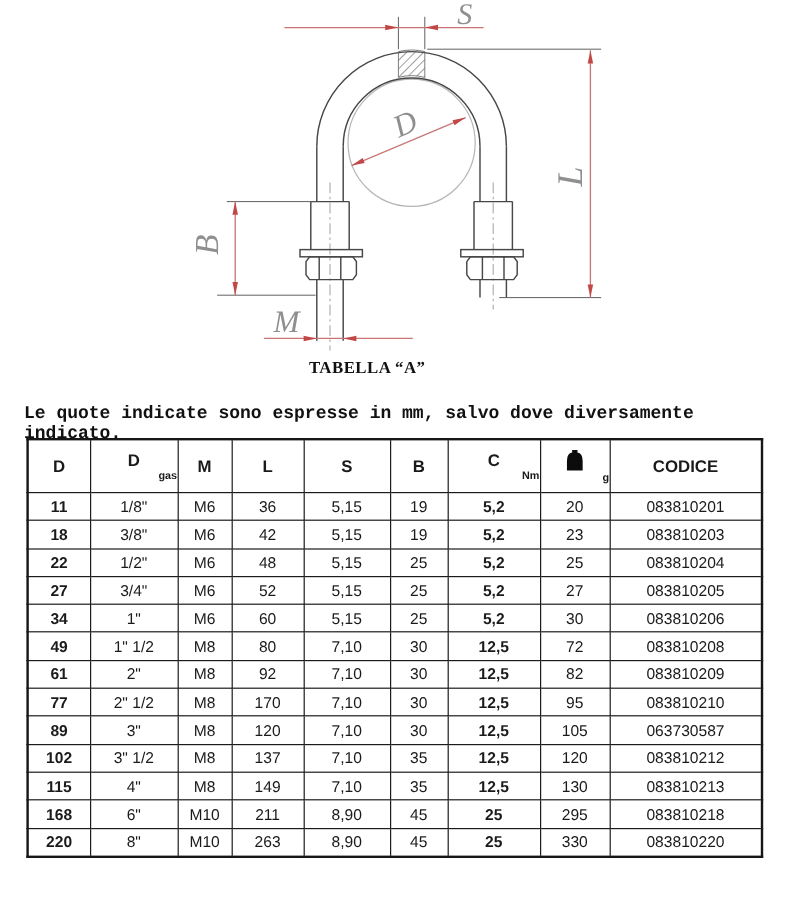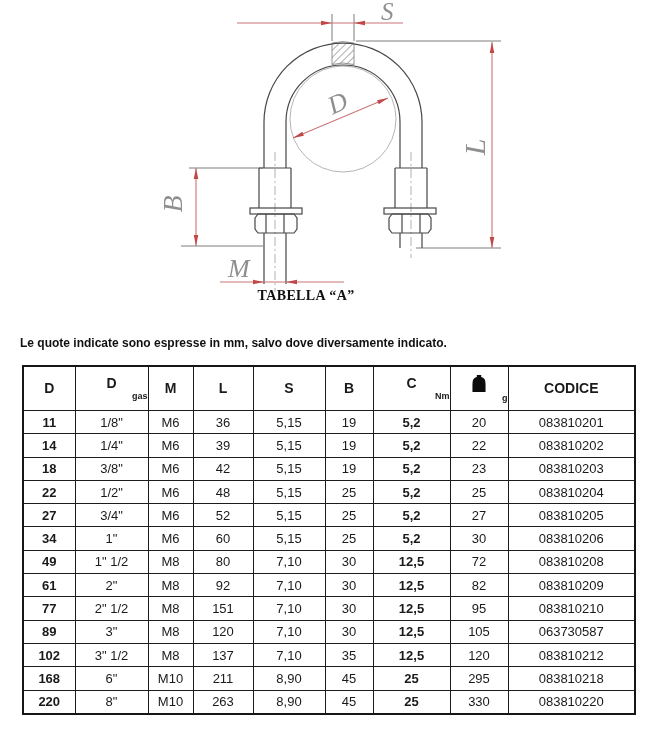"TABELLA “A”" .tab-title { top: 288px -> 300px }
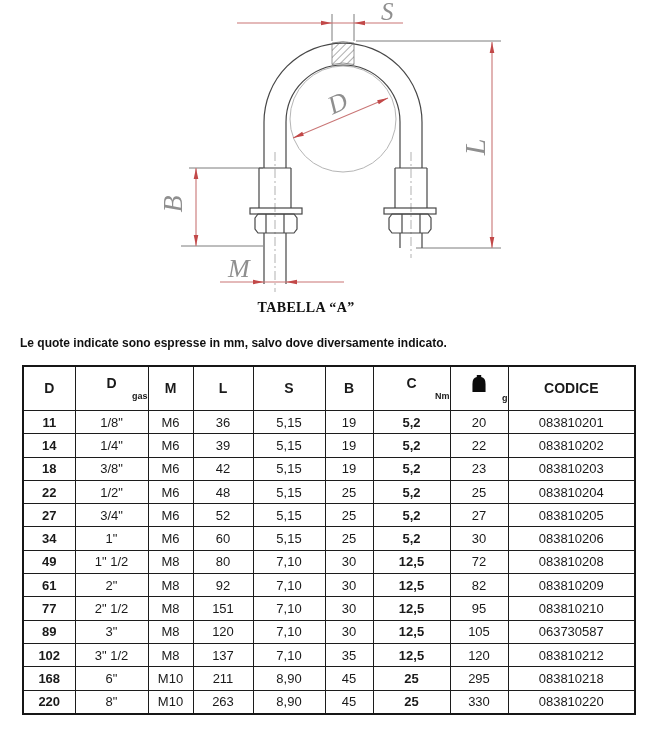"Le quote indicate sono espresse" .note { font-family: Liberation Sans, sans-serif -> Liberation Mono, monospace; font-size: 12px -> 15px }
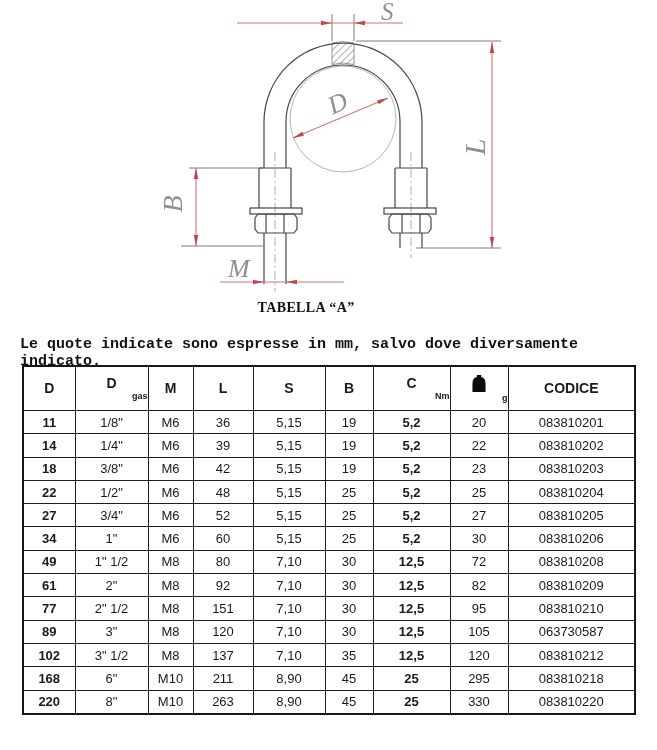"14" tr { html: <tr> <td>14</td> <td>1/4"</td> <td>M6</td> <td>39</td> <td>5,15</td> <td>19</td> <td>5,2</td> <td>22</td> <td>083810202</td> </tr> -> none }
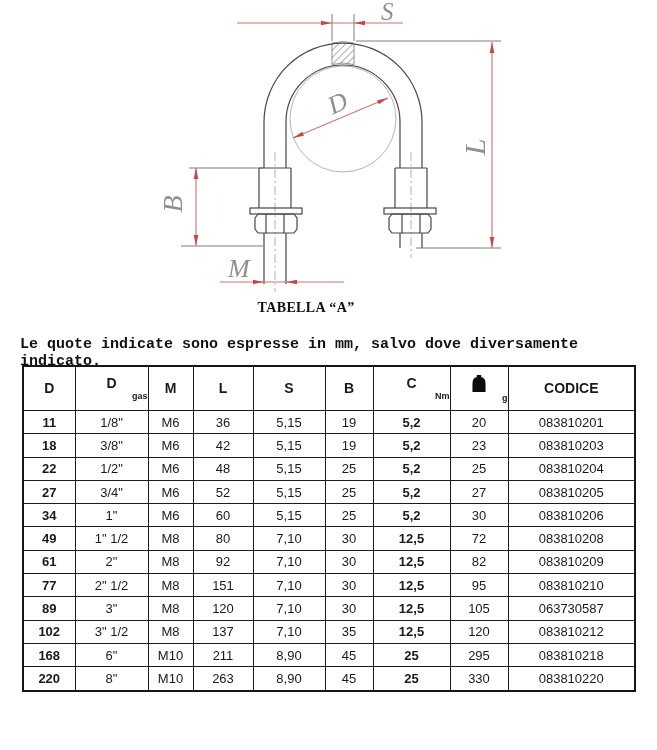"151" td { text: 151 -> 170 }
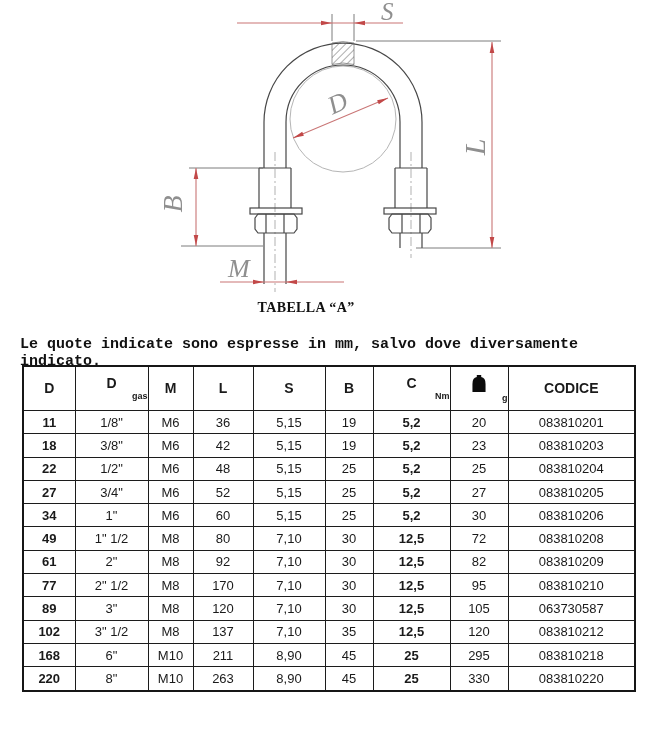"115" tr { html: none -> <tr> <td>115</td> <td>4"</td> <td>M8</td> <td>149</td> <td>7,10</td> <td>35</td> <td>12,5</td> <td>130</td> <td>083810213</td> </tr> }
